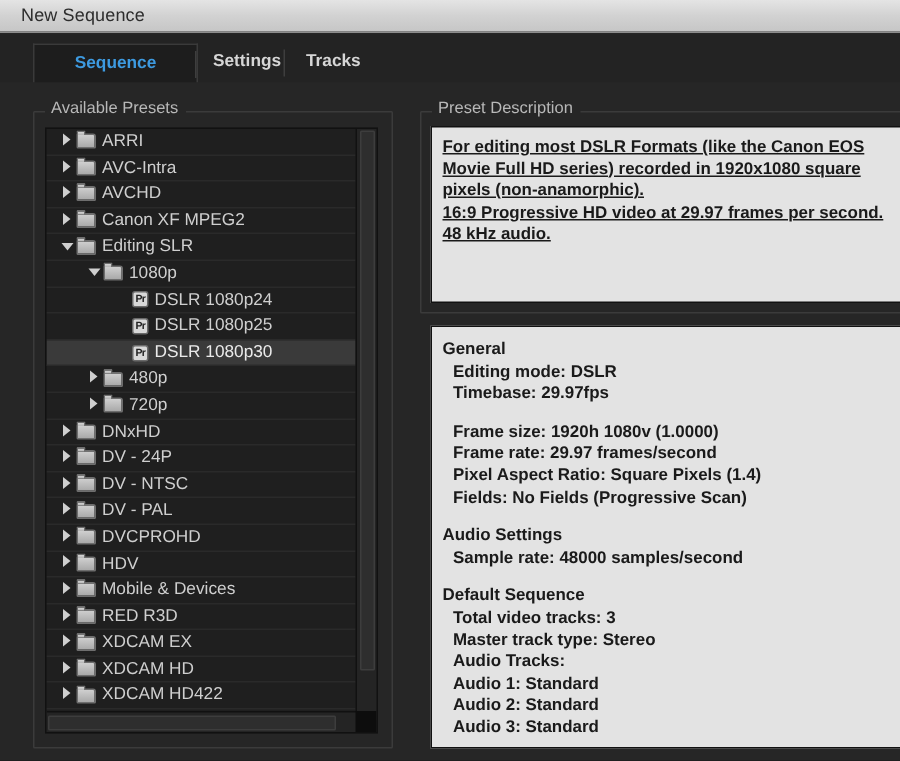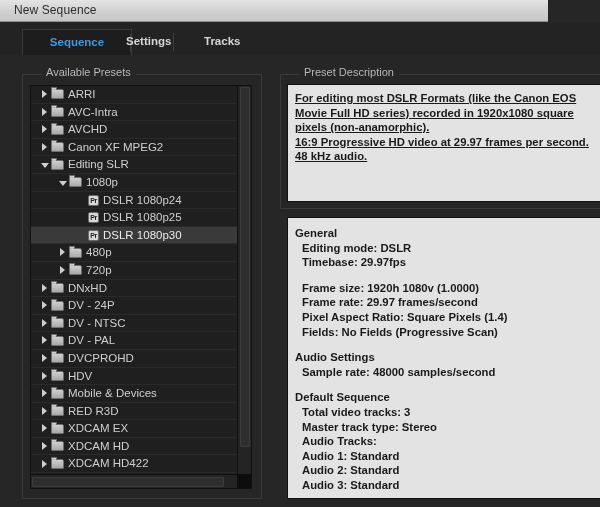"New Sequence" #titlebar { width: 548px -> 600px }
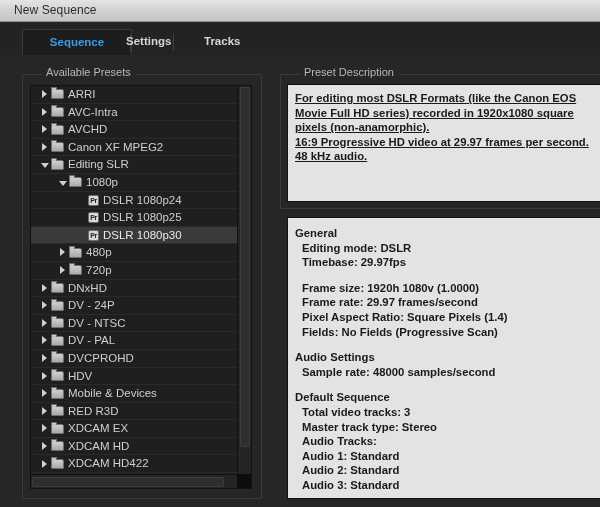"Settings" div.tab { left: 116px -> 132px }
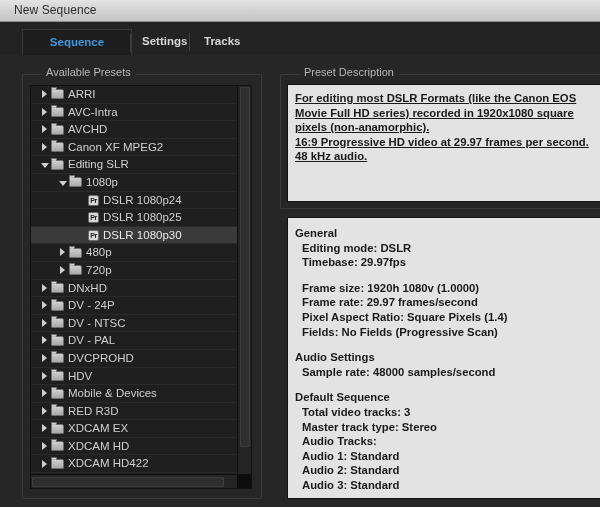"Available Presets" .group-label { margin-left: 12px -> none }
